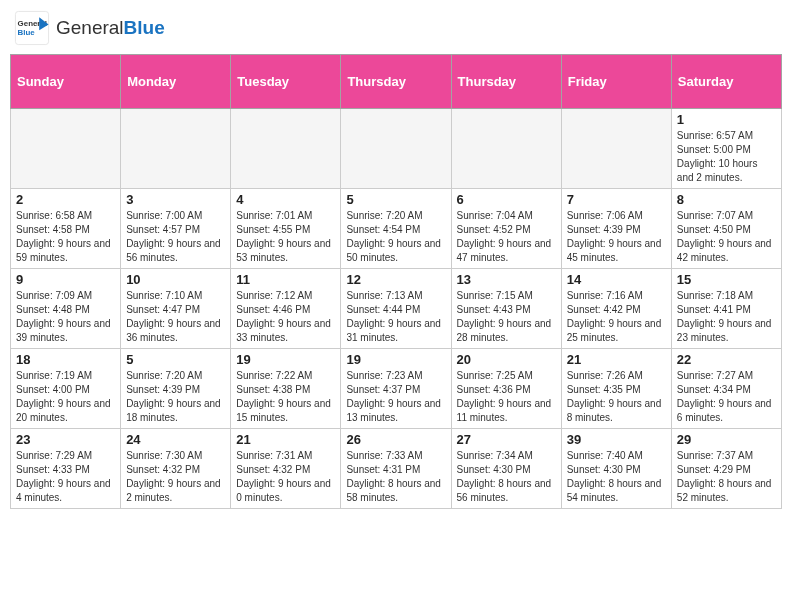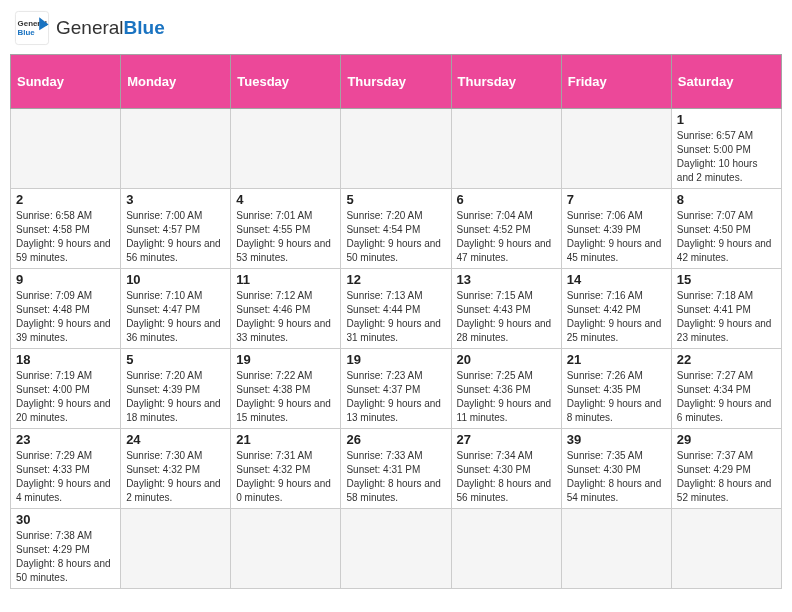"Sunrise: 7:35 AM Sunset: 4:30" div.day-info { text: 7:35 -> 7:40 }
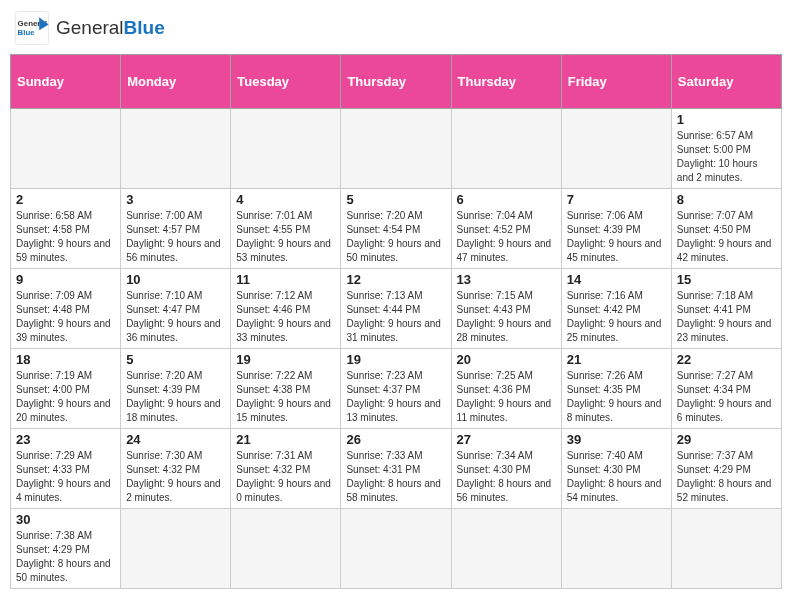"30" tr.last-row { html: <tr> <td> <span>30</span> <div>Sunrise: 7:38 AM Sunset: 4:29 PM Daylight: 8 hours and 50 minutes.</div> </td> <td></td> <td></td> <td></td> <td></td> <td></td> <td></td> </tr> -> none }
